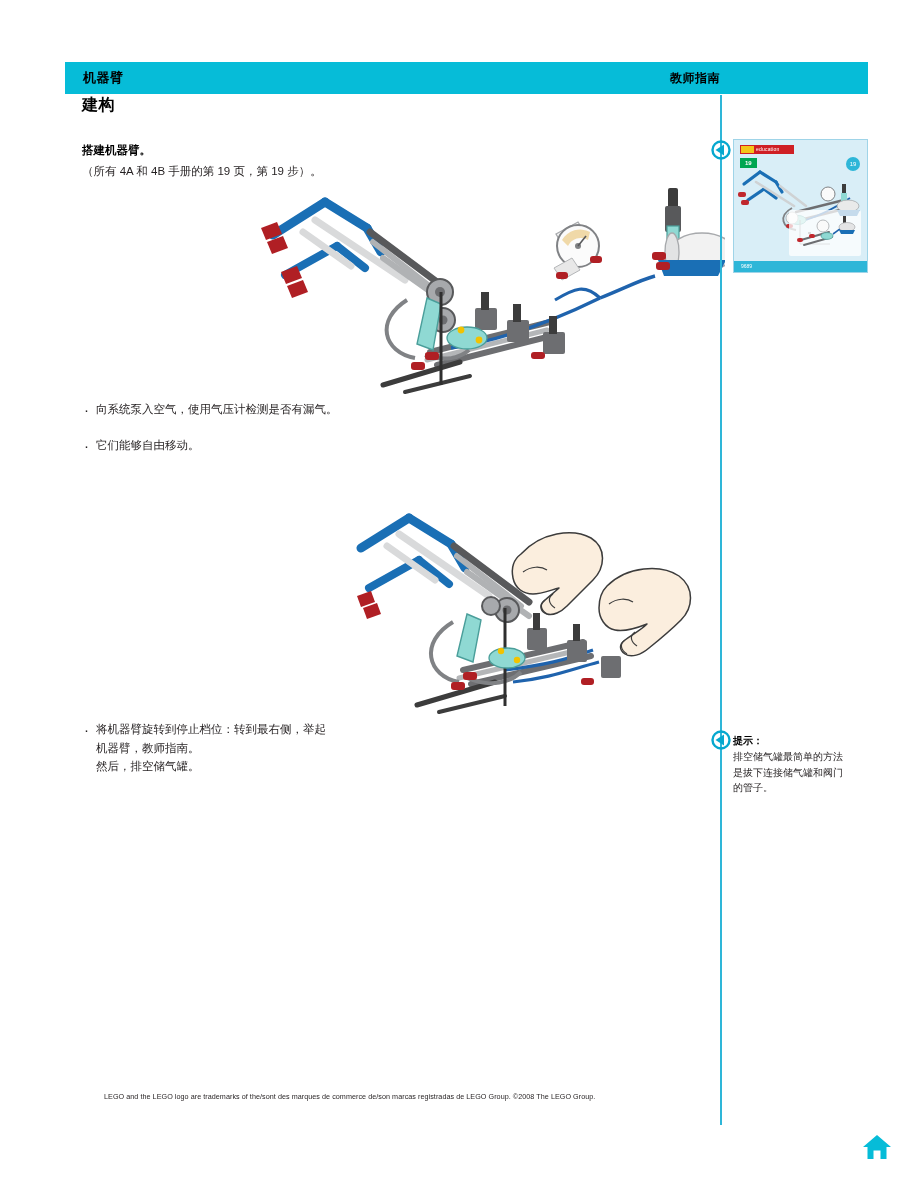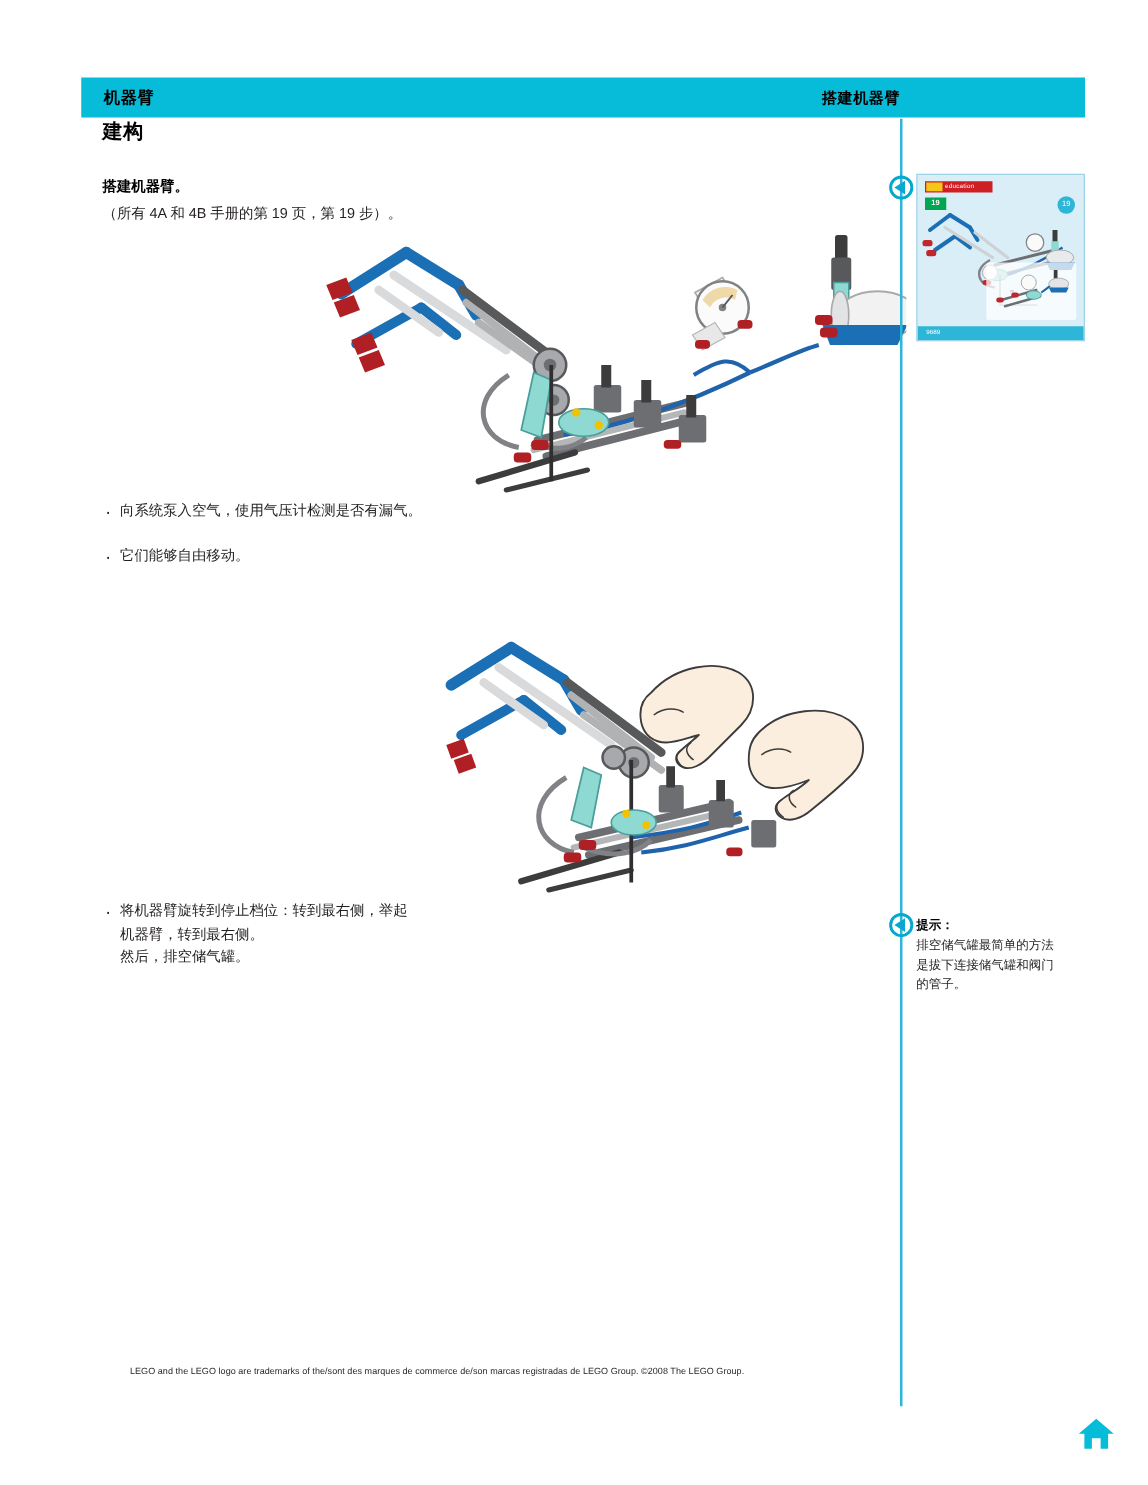"搭建机器臂" span.header-right { text: 搭建机器臂 -> 教师指南 }
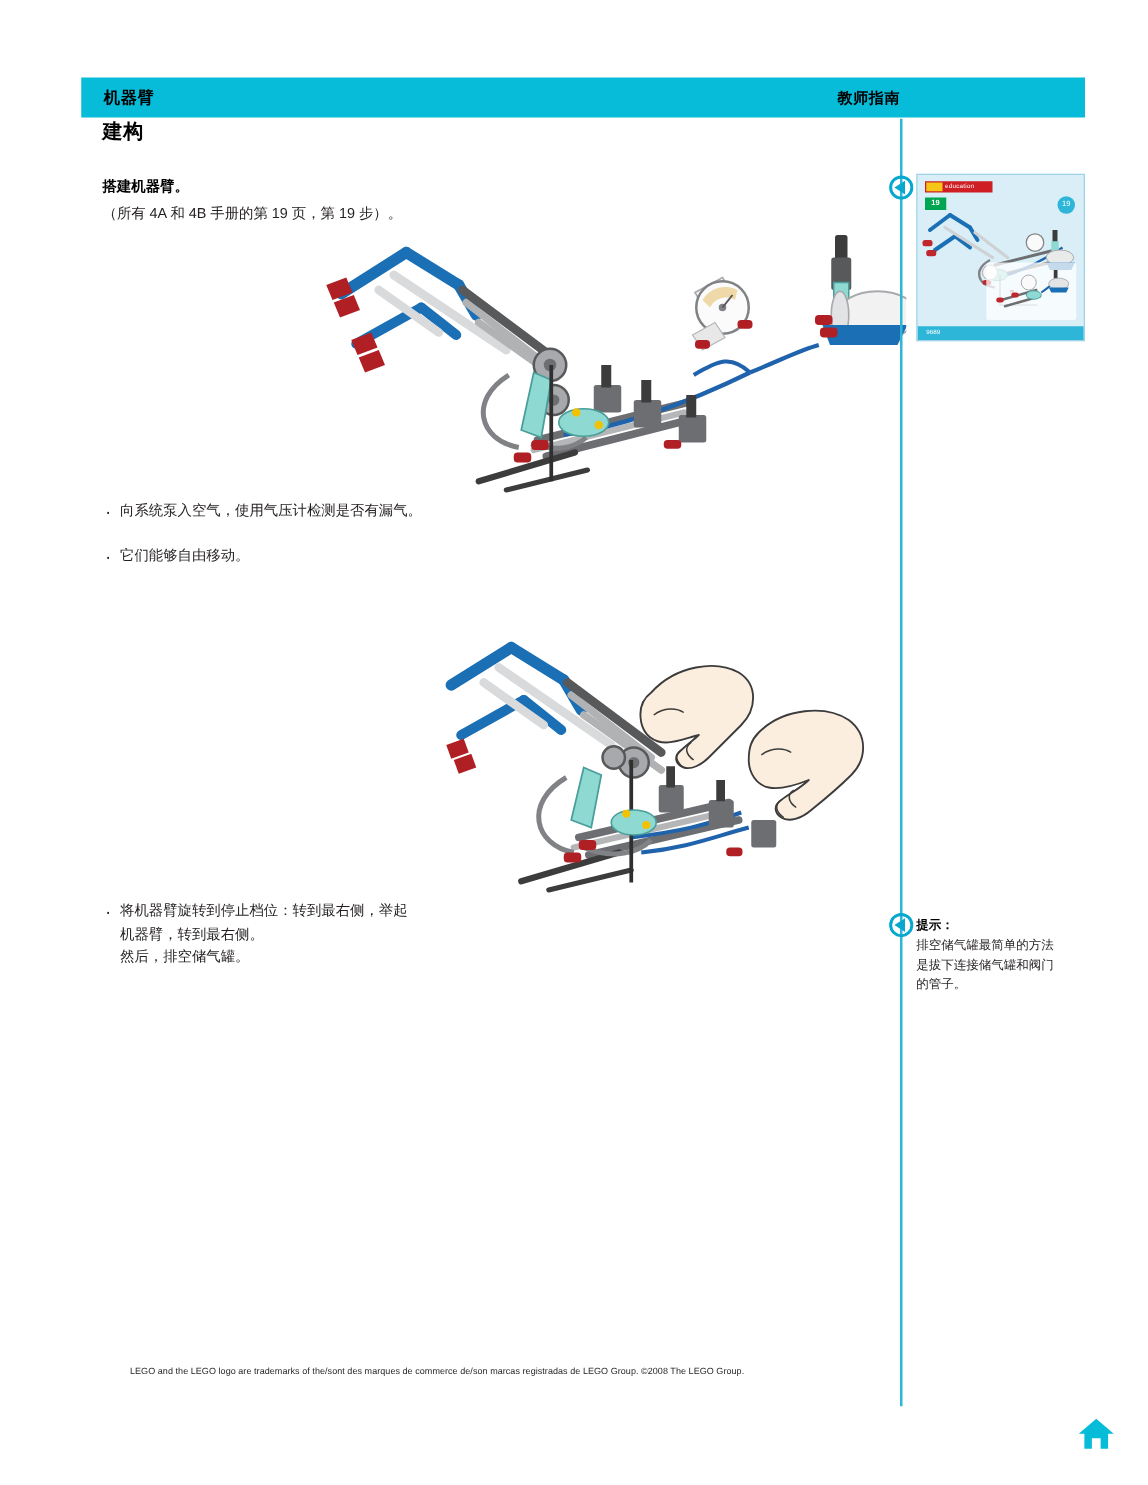"机器臂，转到最右侧。" span.bullet-line { text: 转到最右侧 -> 教师指南 }
